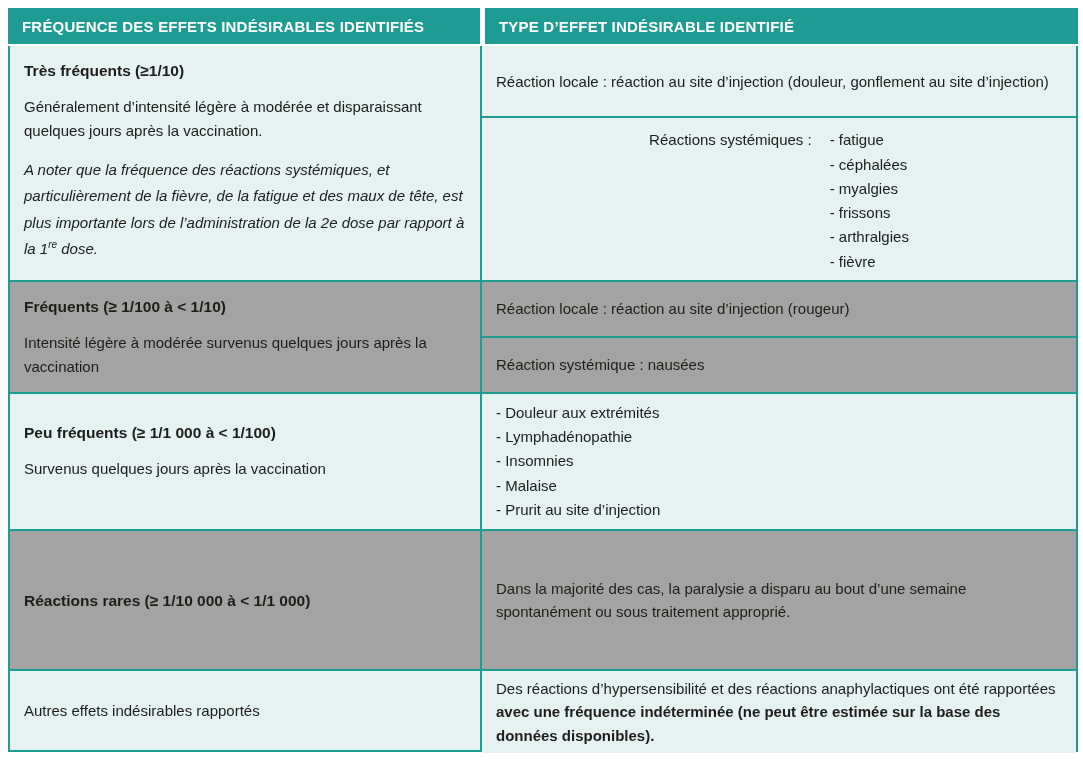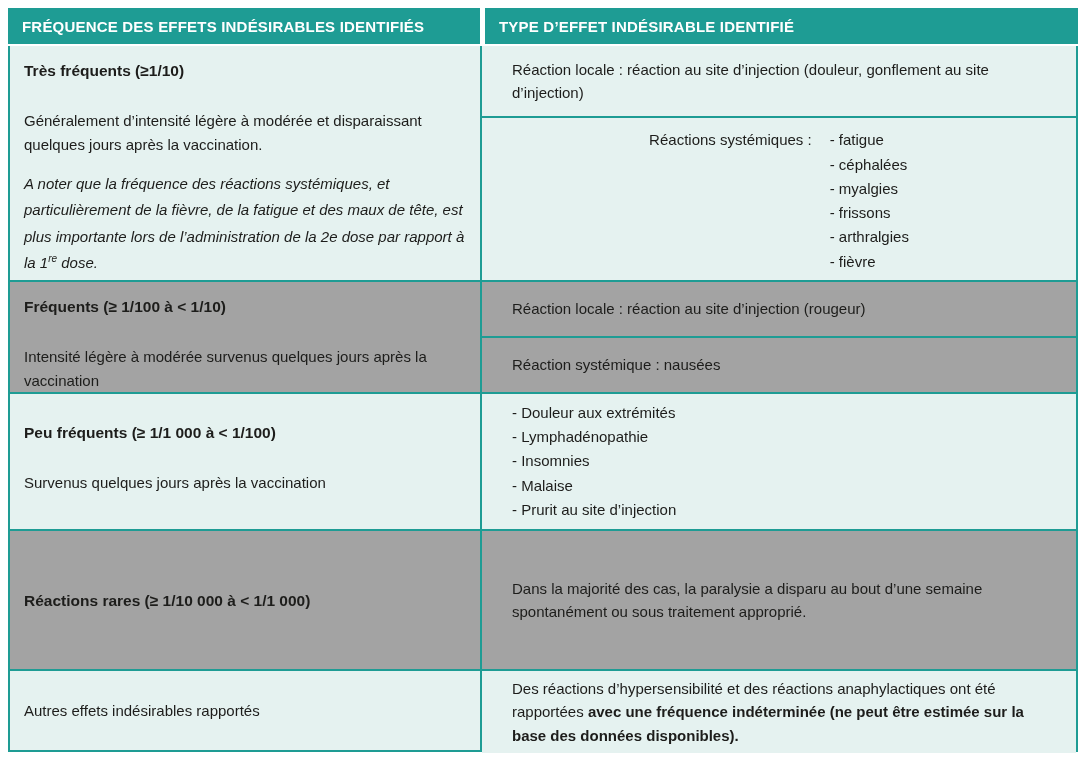"Réaction locale : réaction au" .rcell { padding: 6px 30px -> 6px 14px }
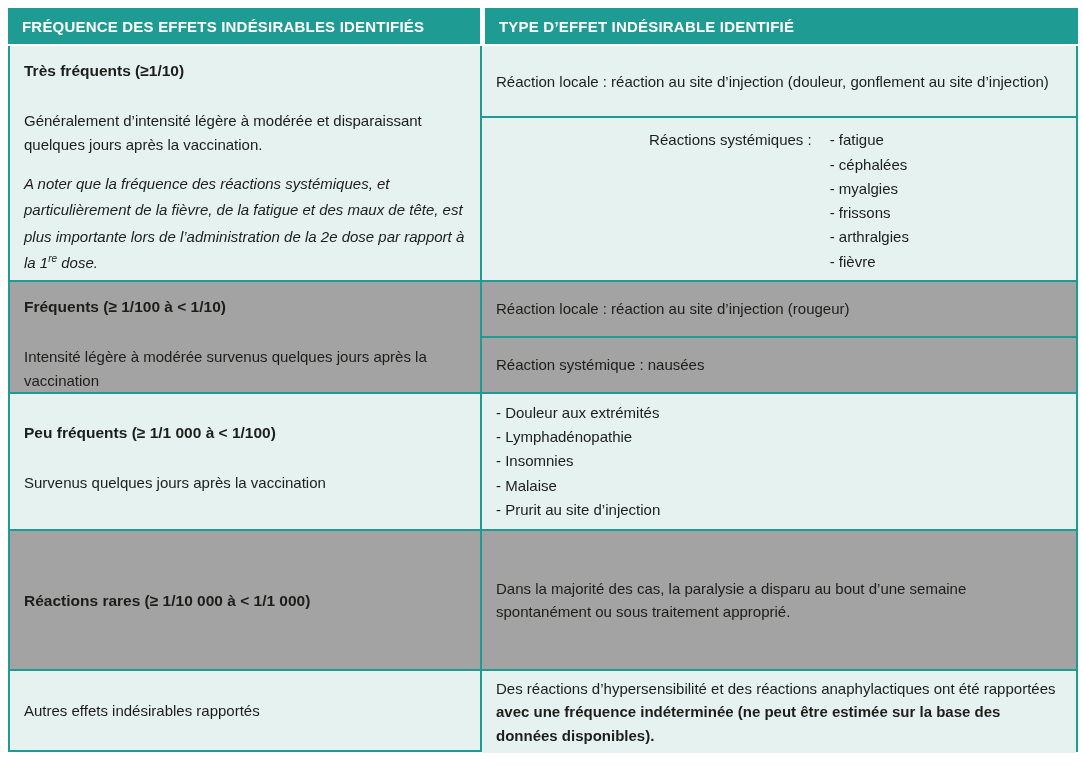"Généralement d’intensité légère à" .row-desc { margin-top: 25px -> 11px }
